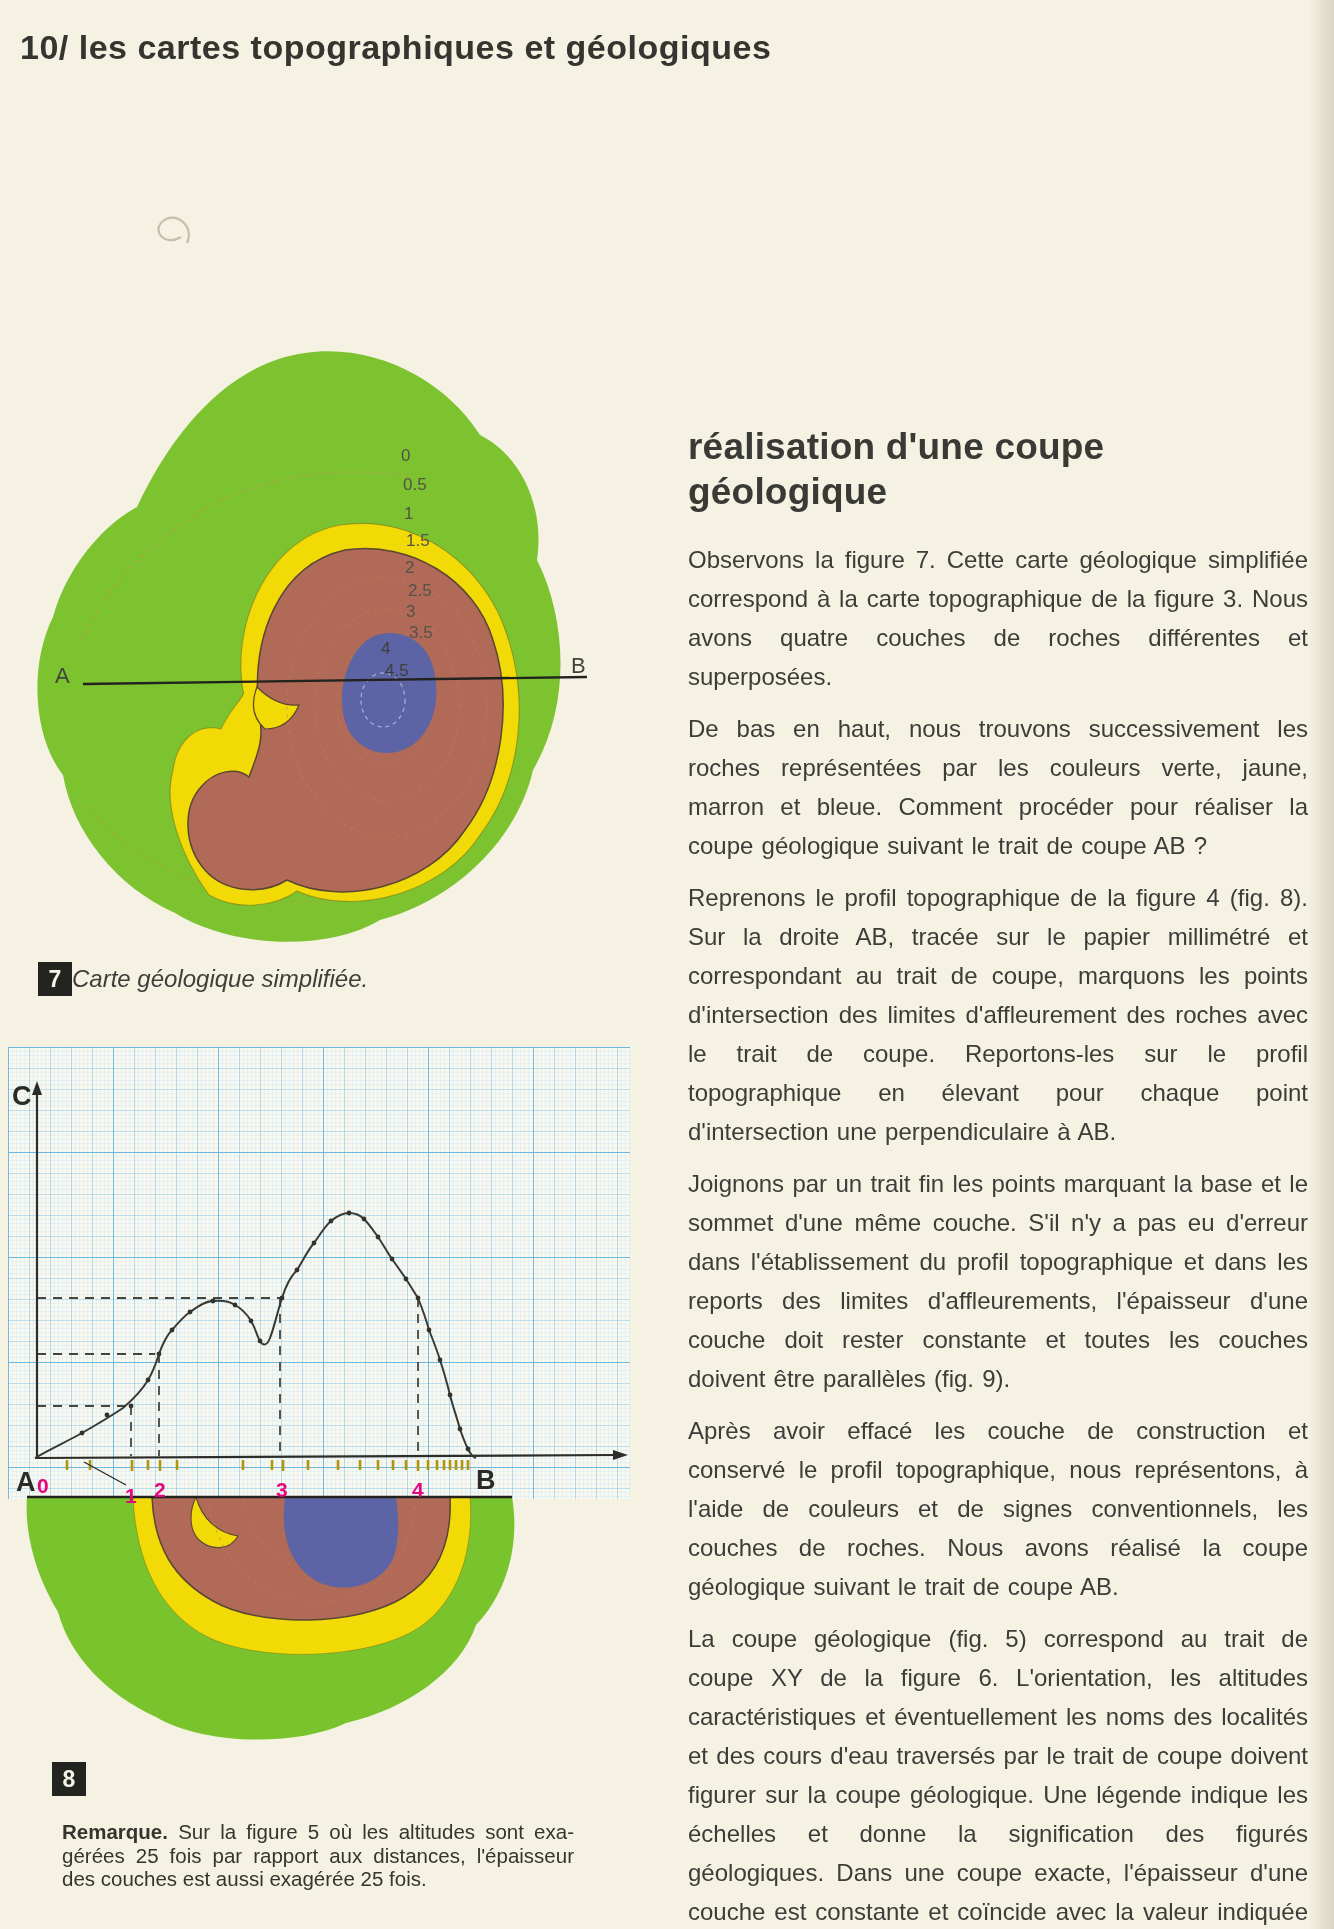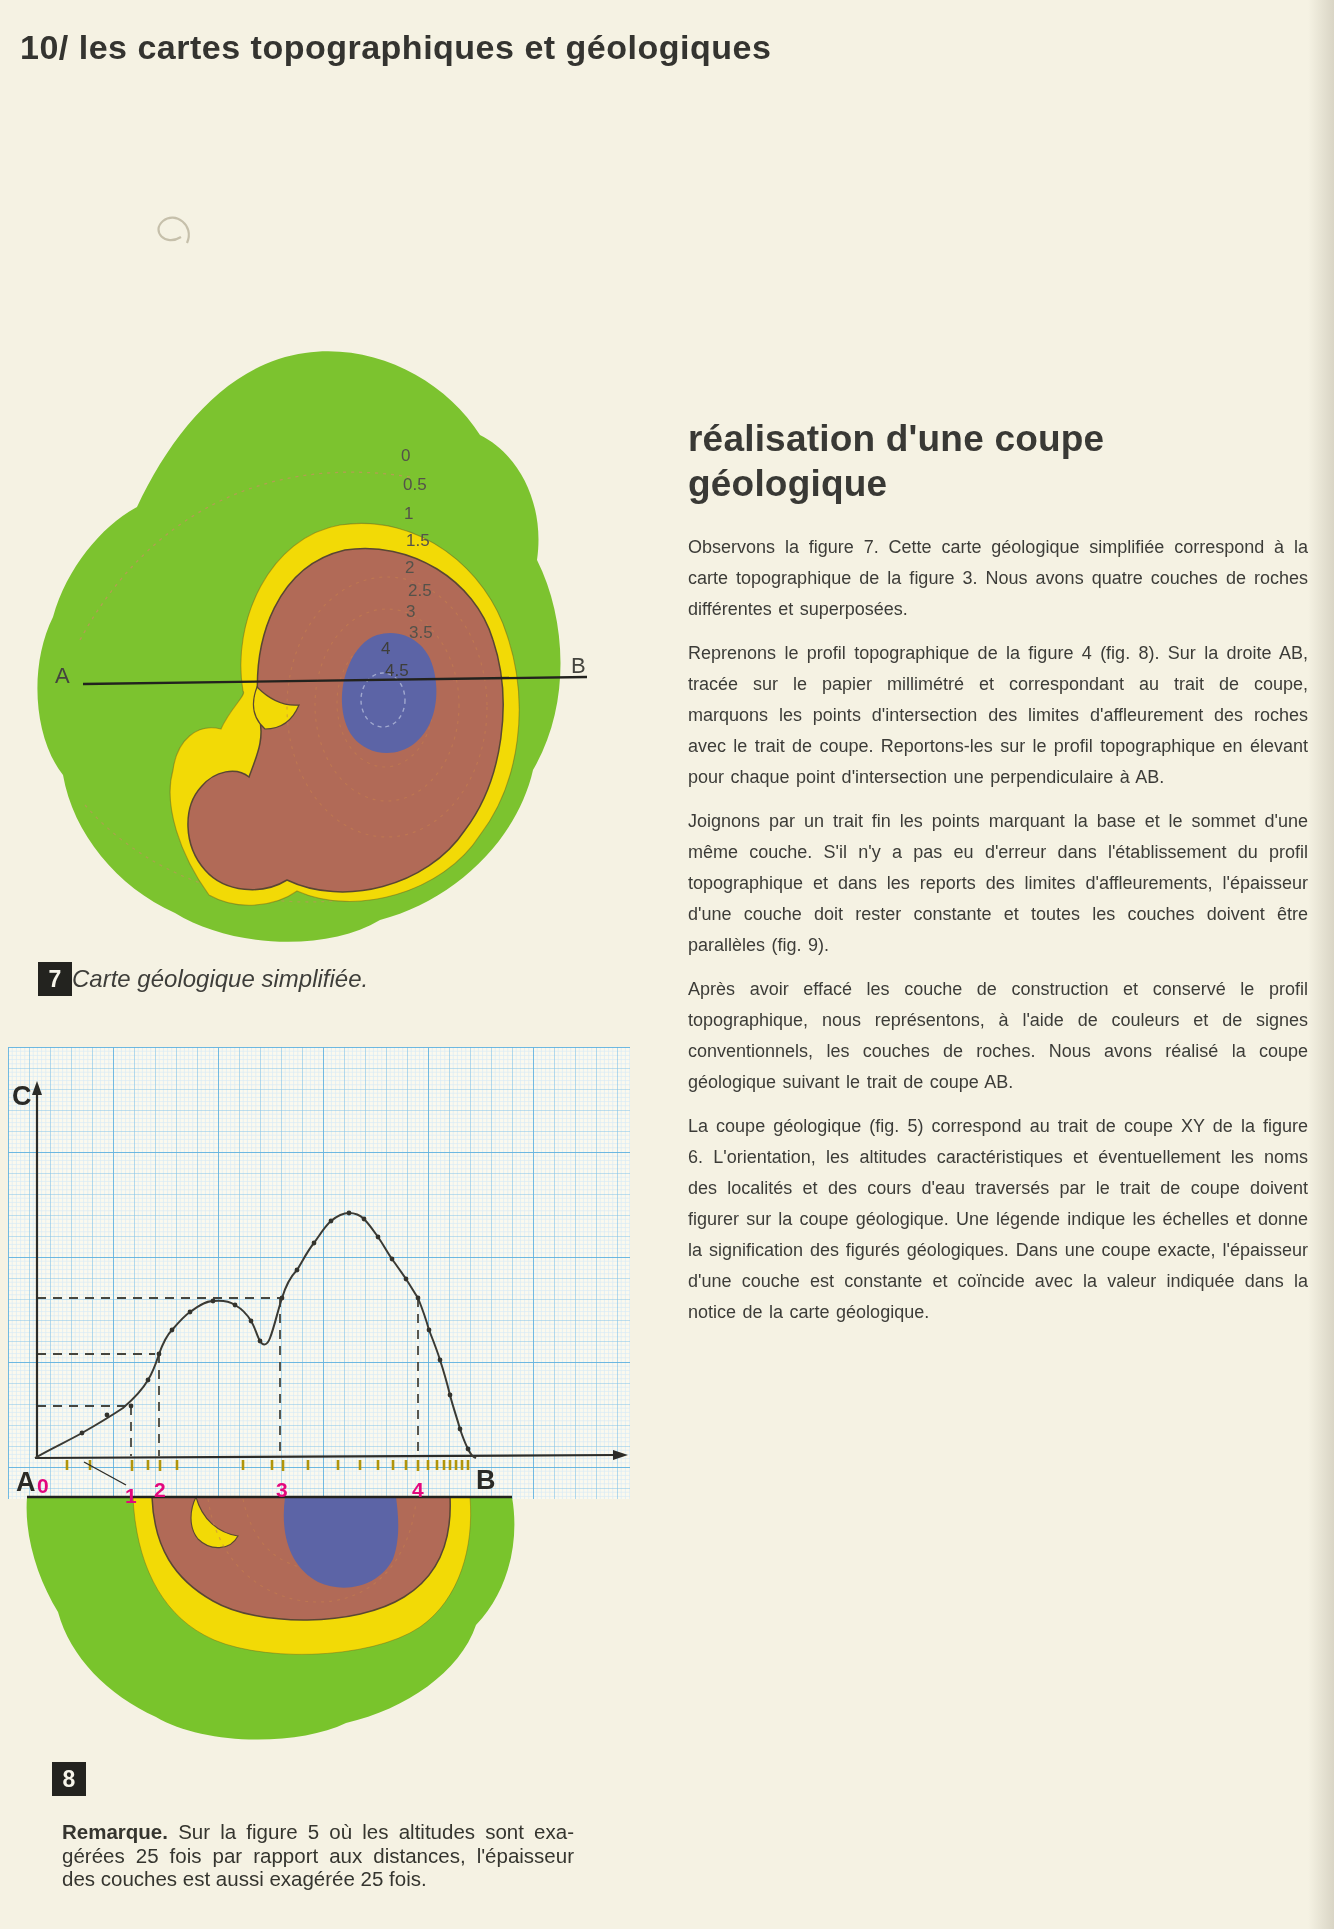"réalisation d'une coupe géologique" .article h2 { margin: 0 0 26px 0 -> 8px 0 26px 0 }
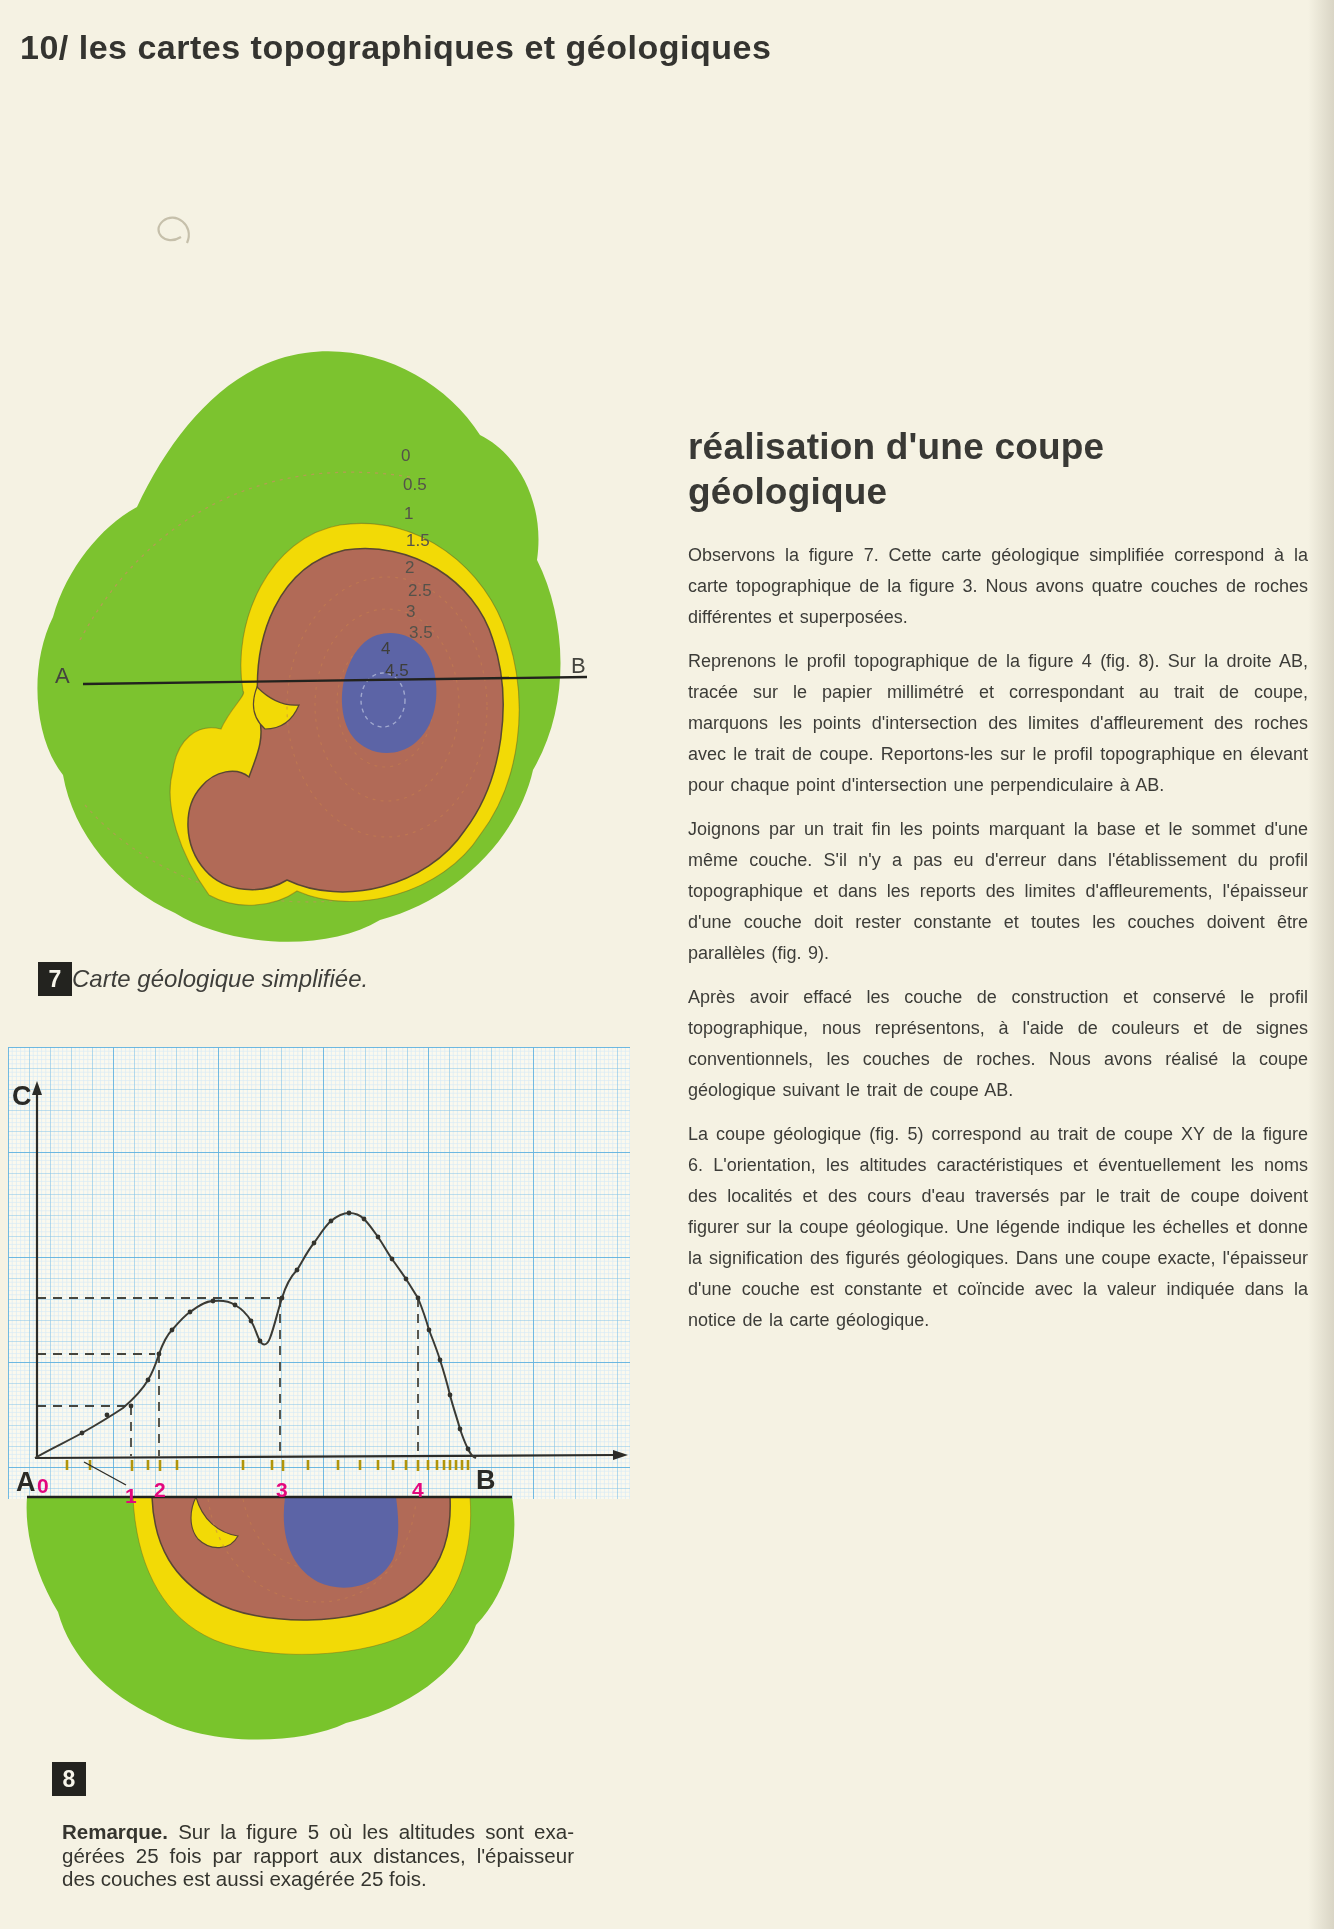"Observons la figure 7. Cette" .article p { font-size: 18px -> 24px; line-height: 31px -> 39px }
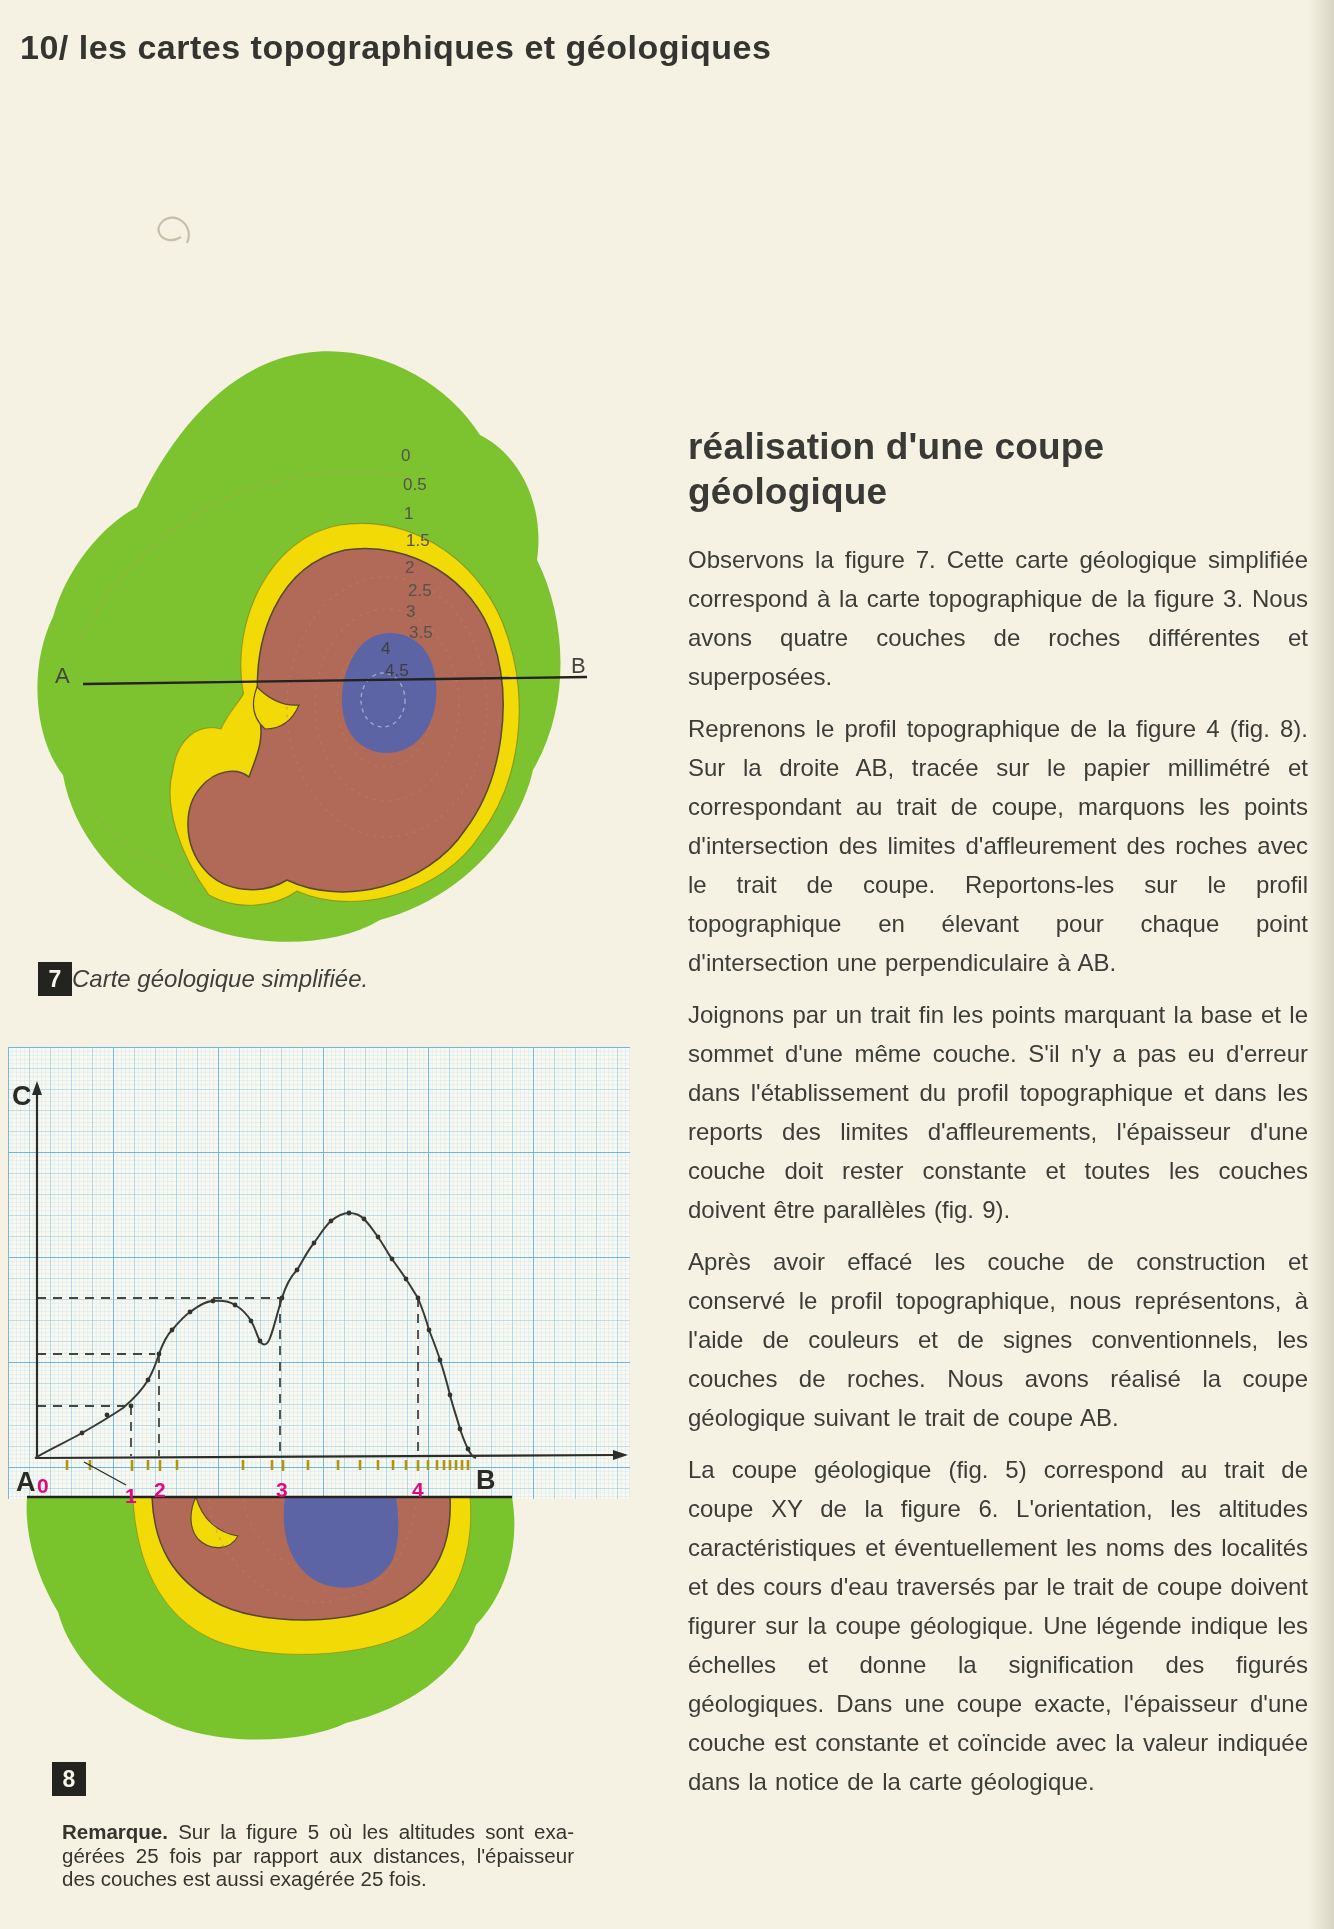"De bas en haut, nous" p { html: none -> <p>De bas en haut, nous trouvons successivement les roches représentées par les couleurs verte, jaune, marron et bleue. Comment procéder pour réaliser la coupe géologique suivant le trait de coupe AB ?</p> }
